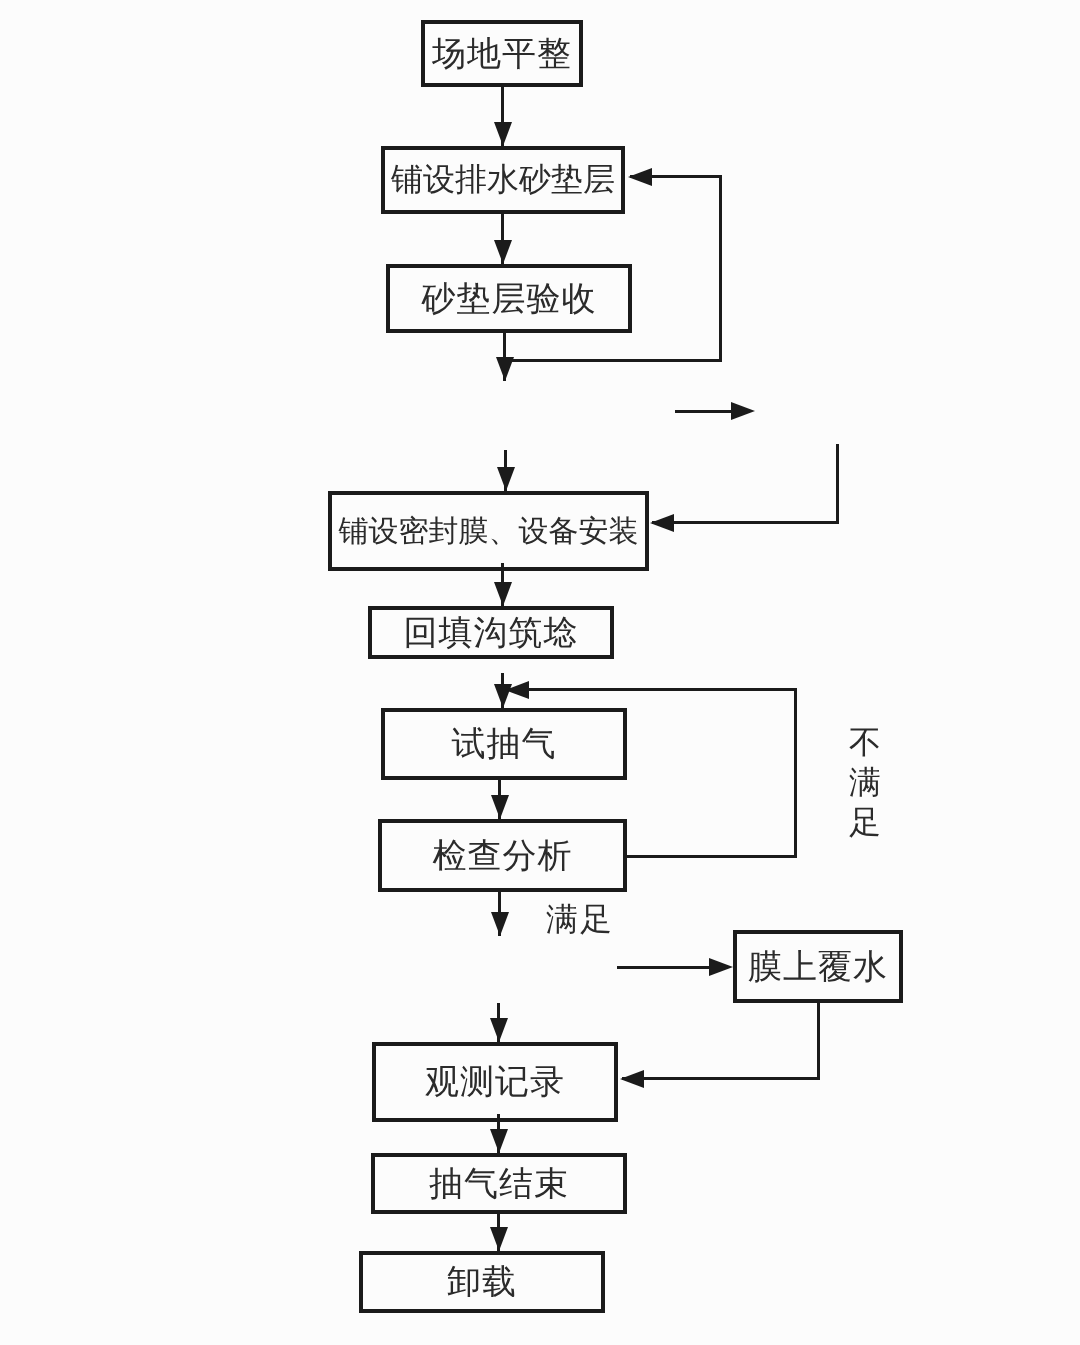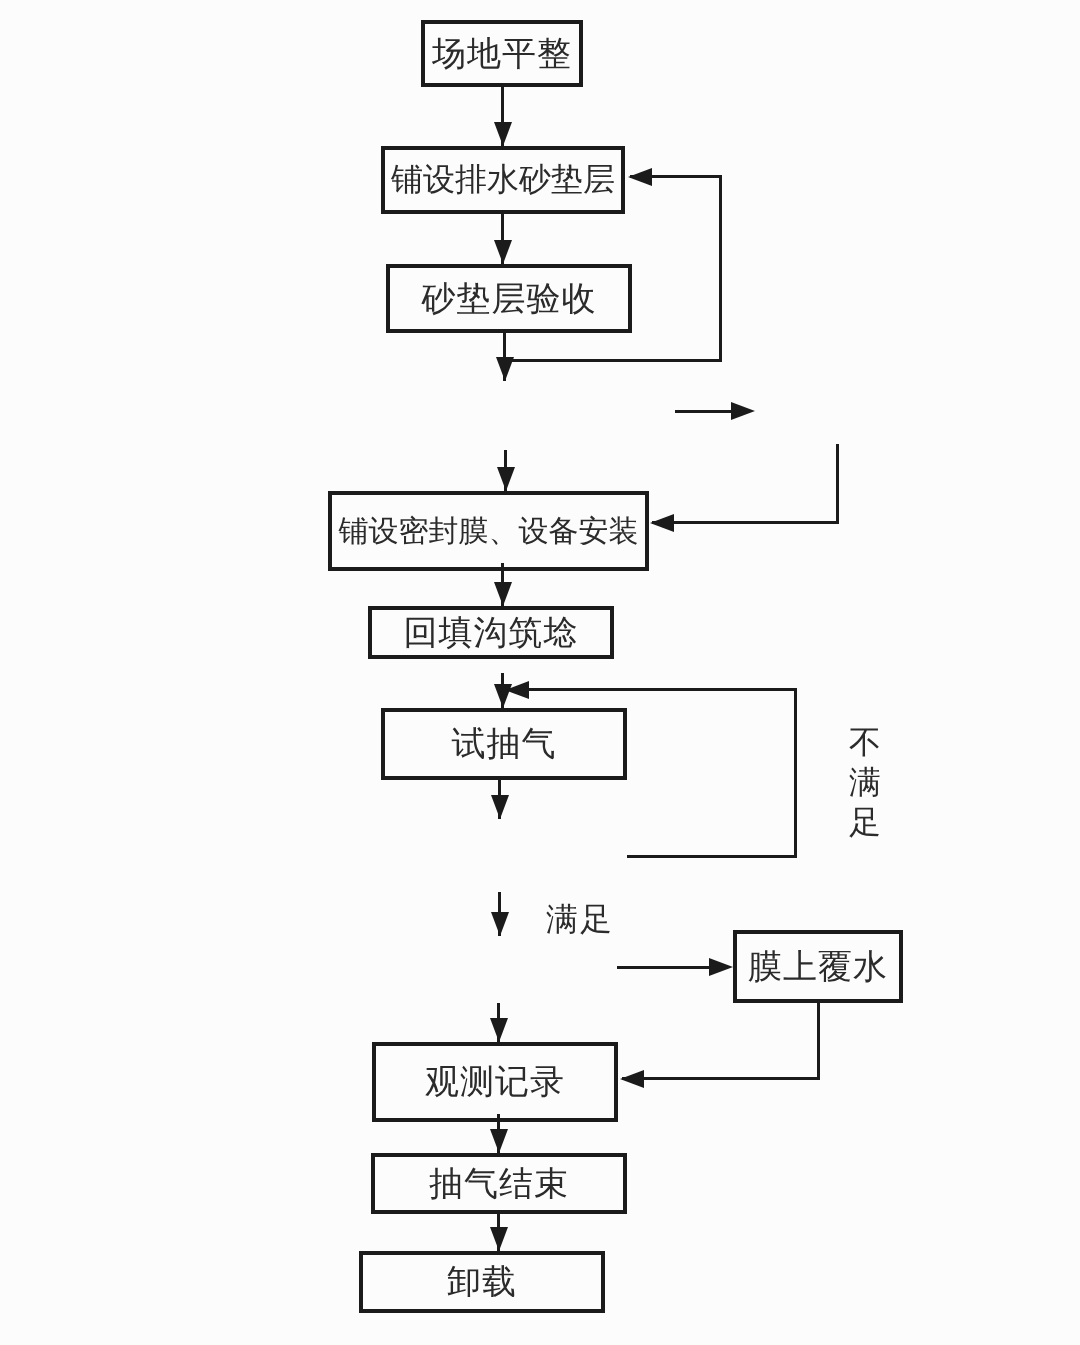"检查分析" div.node { html: none -> <div>检查分析</div> }
